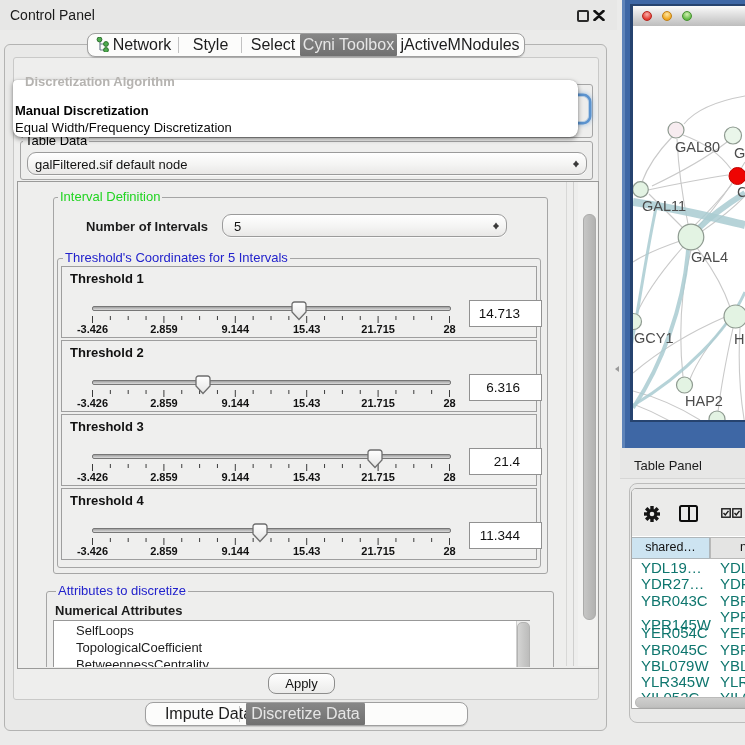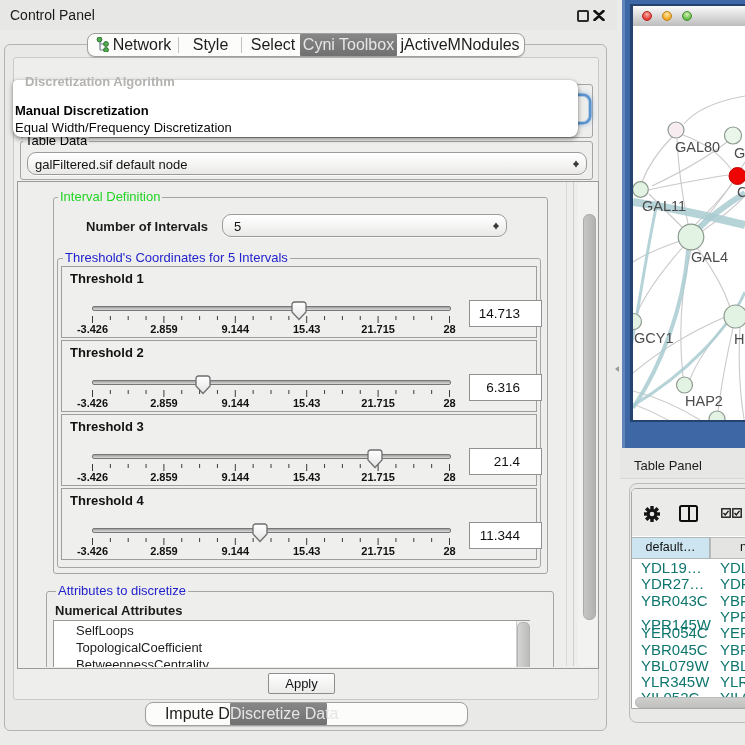"default…" div.abs { text: default -> shared }
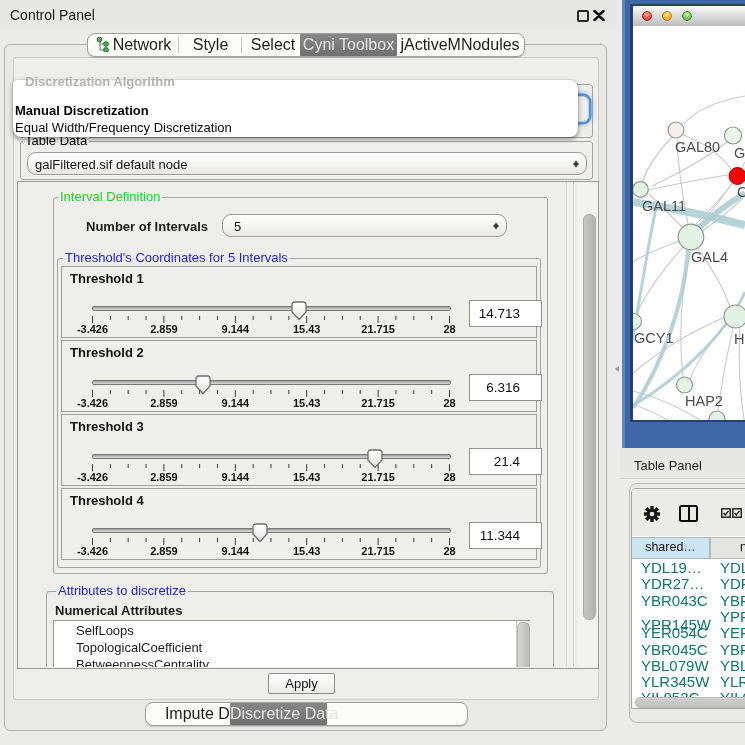"Apply" div.abs { border-radius: 2px -> 8px }
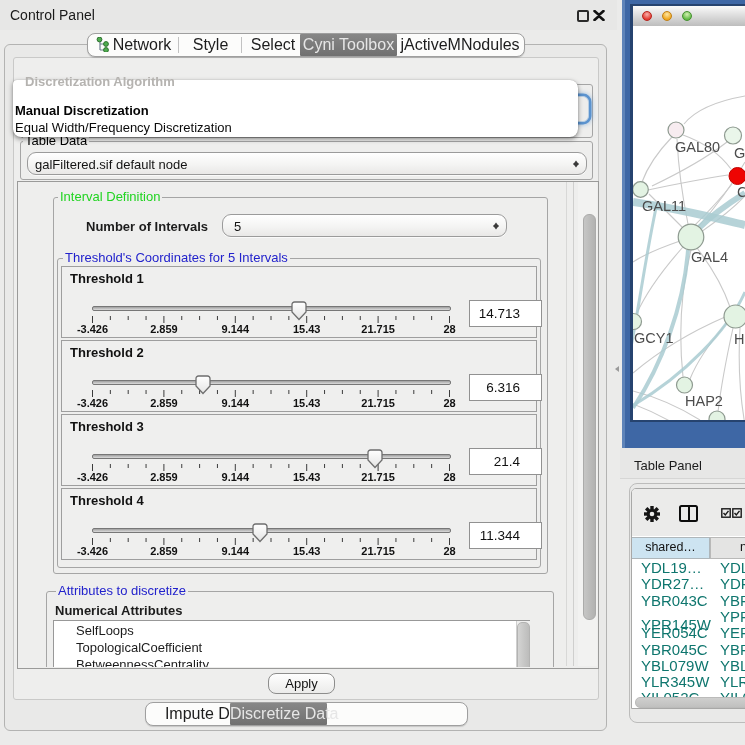"Discretize Data" div.tab { left: 84px -> 100px; width: 97px -> 119px }
